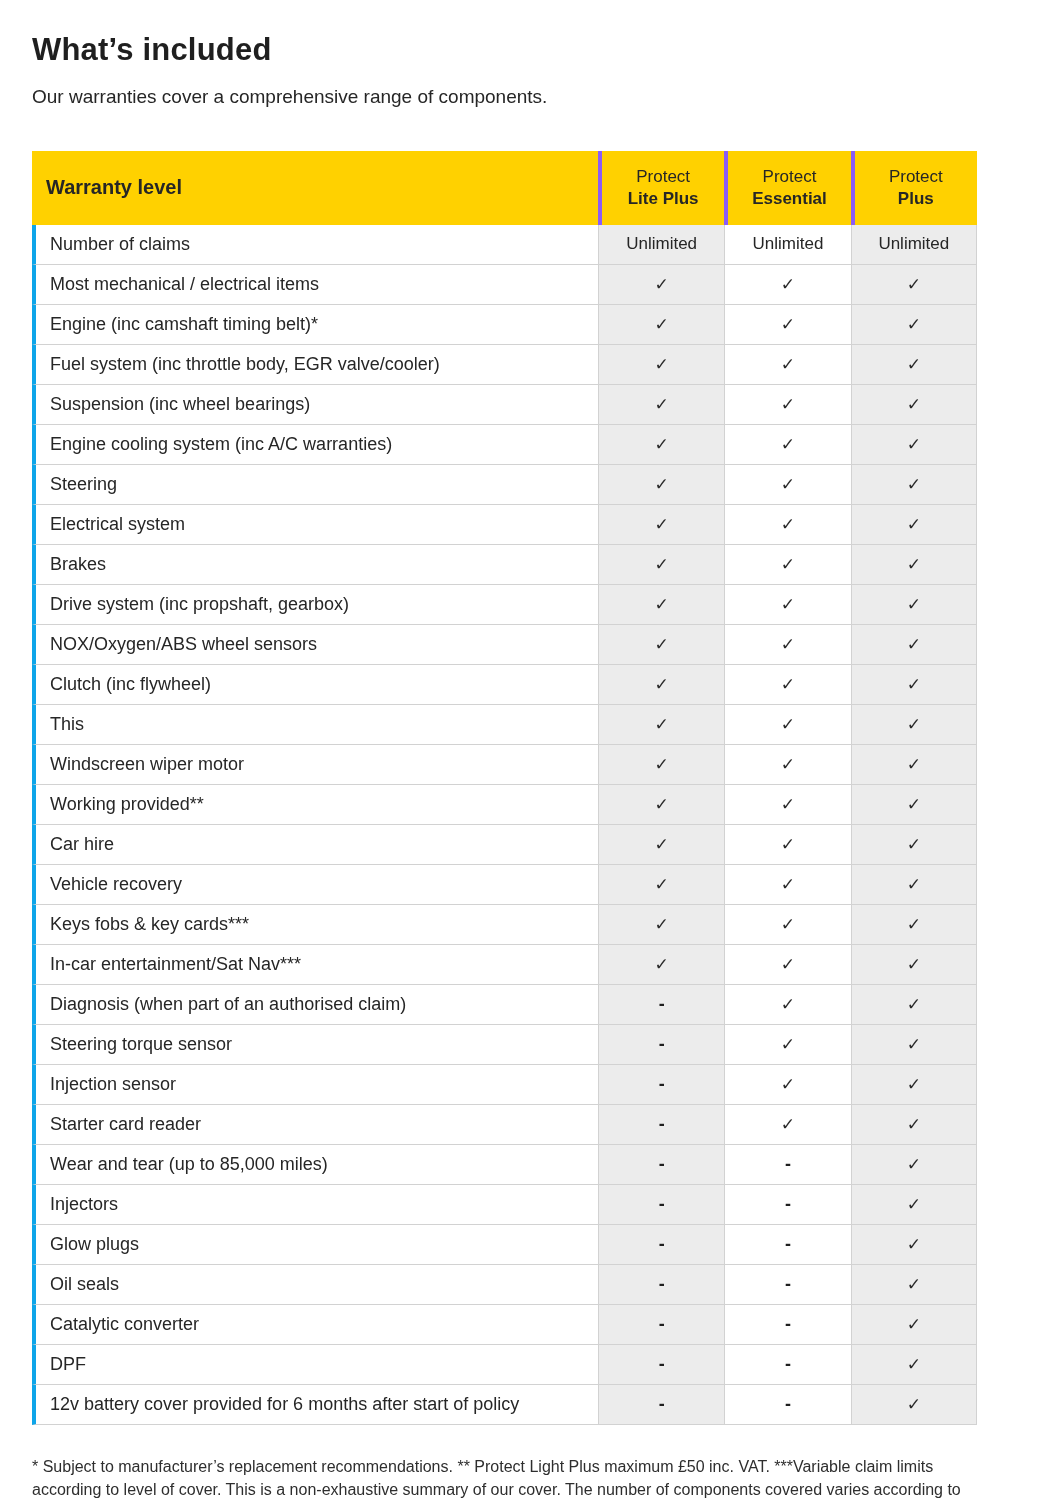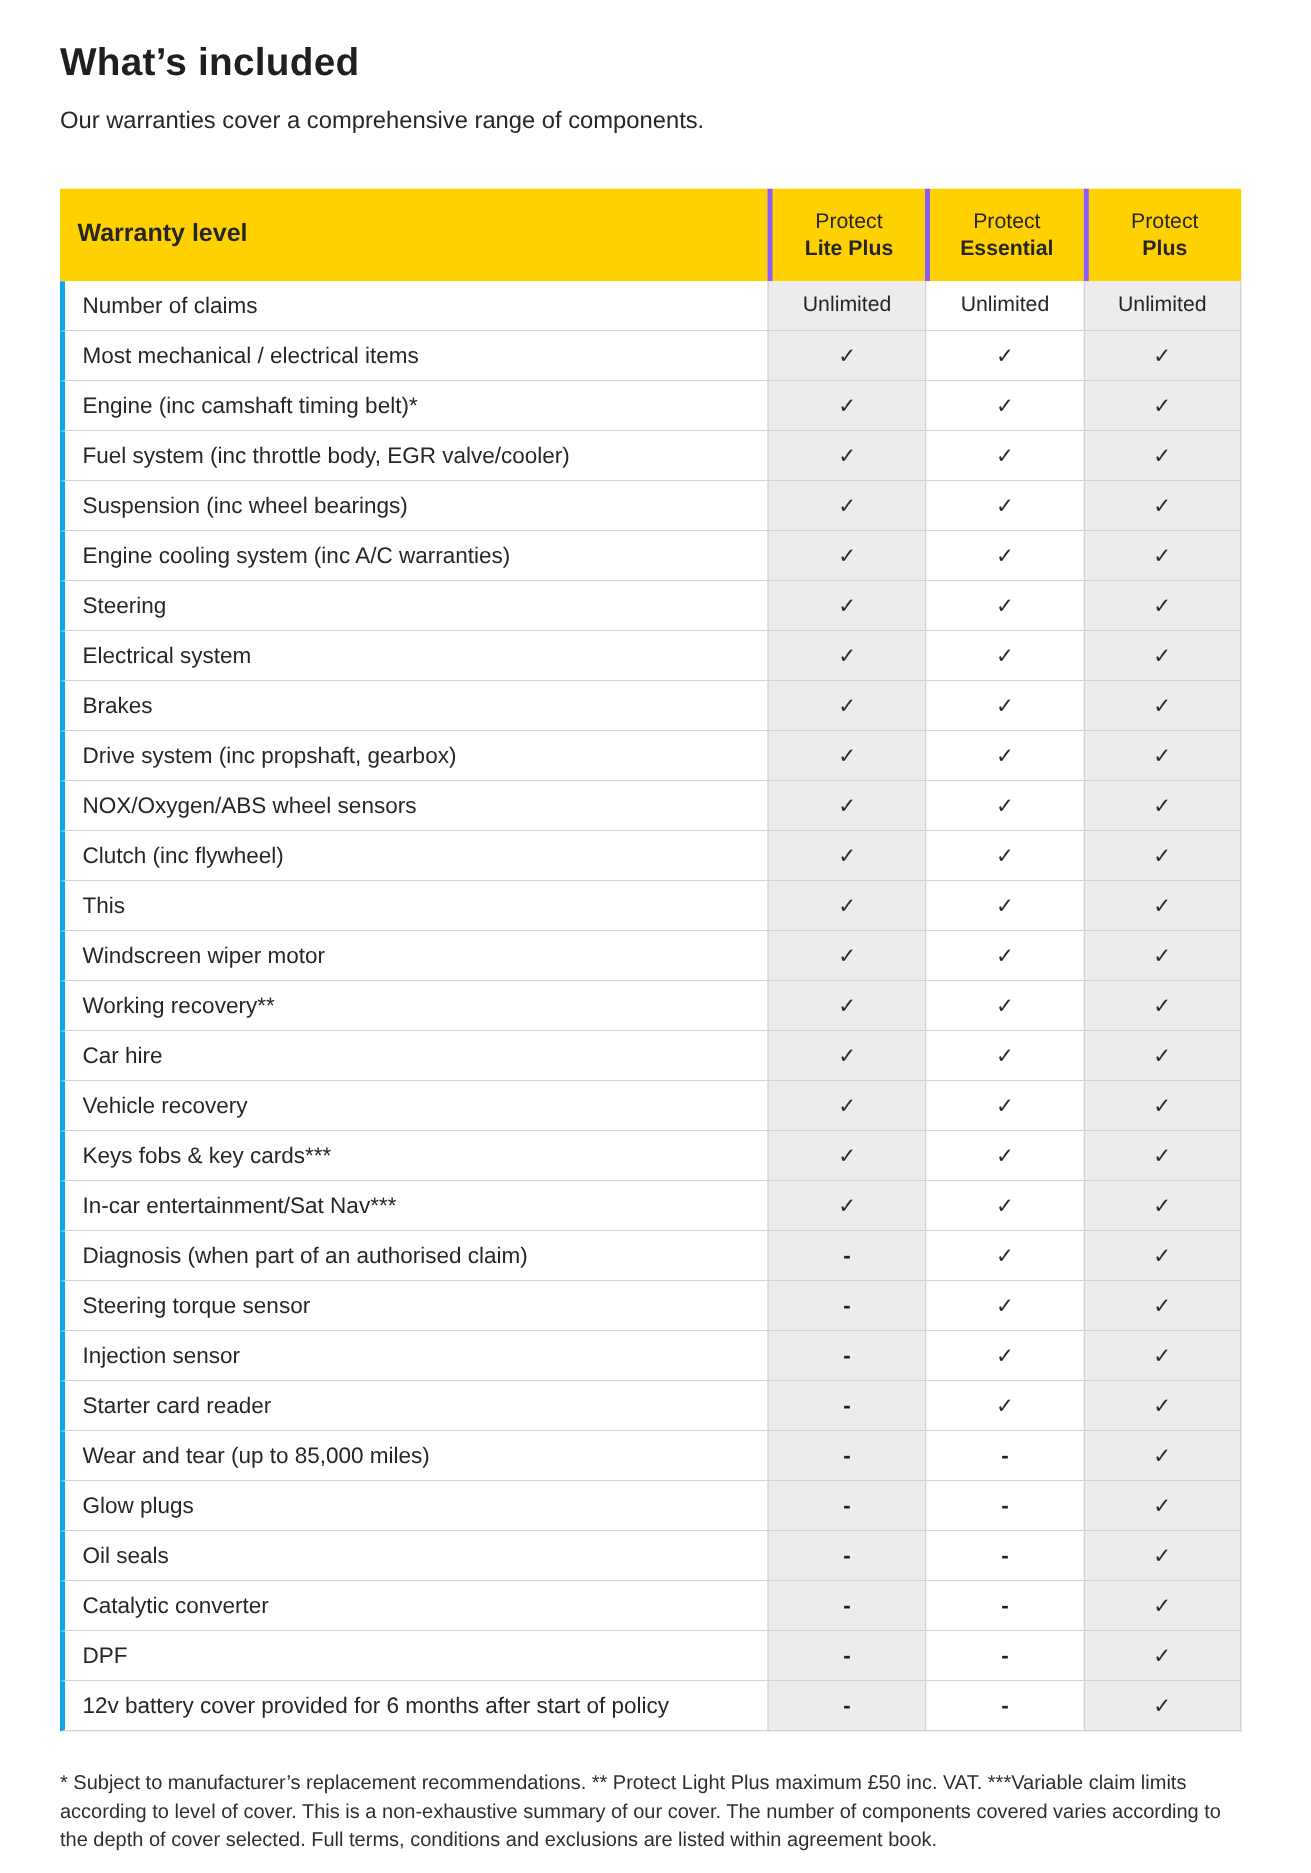"What’s included" .page { padding: 32px 52px 0 48px -> 32px 52px 0 32px }
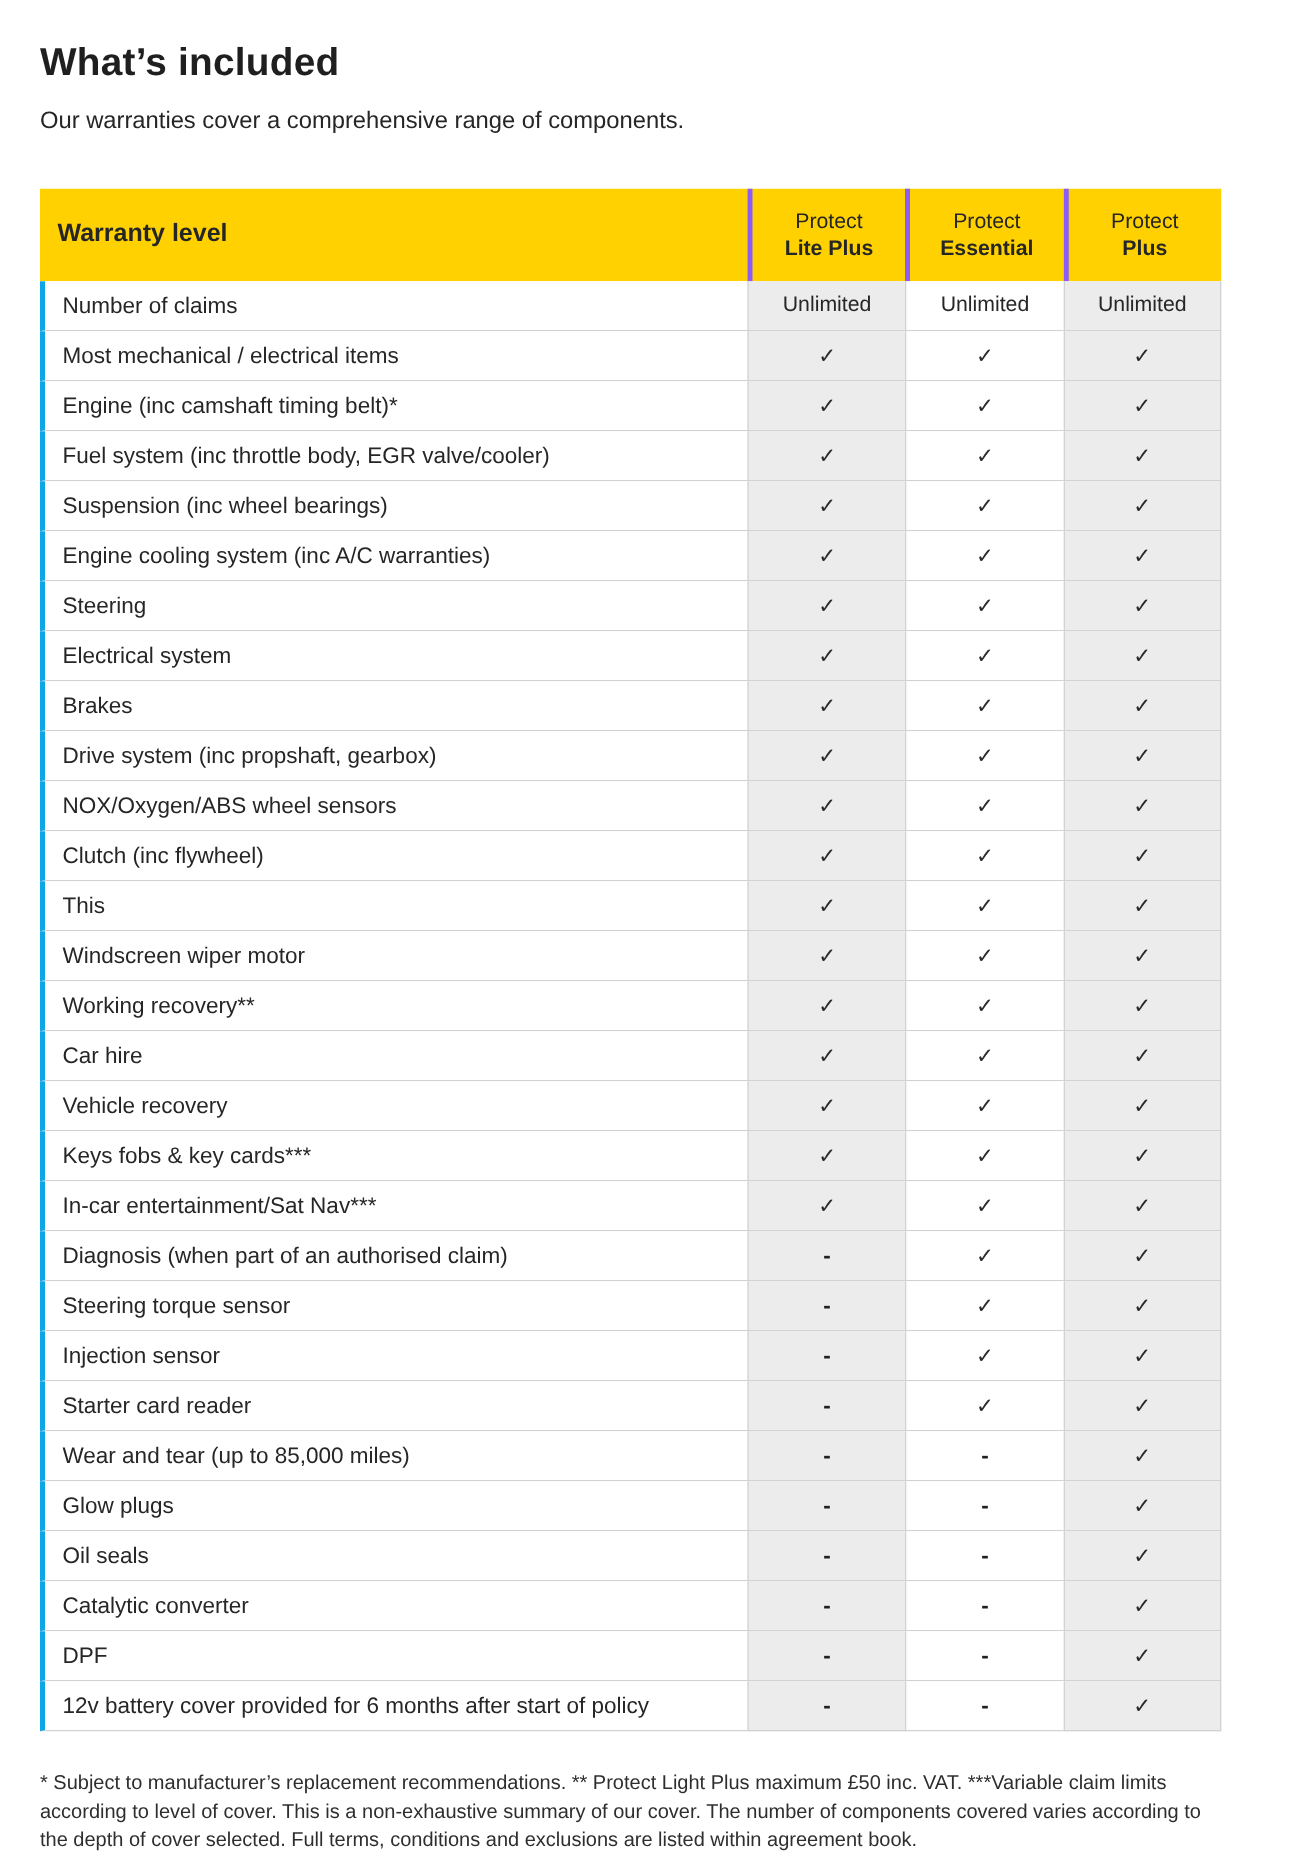"Working recovery**" td.label-cell { text: recovery -> provided }
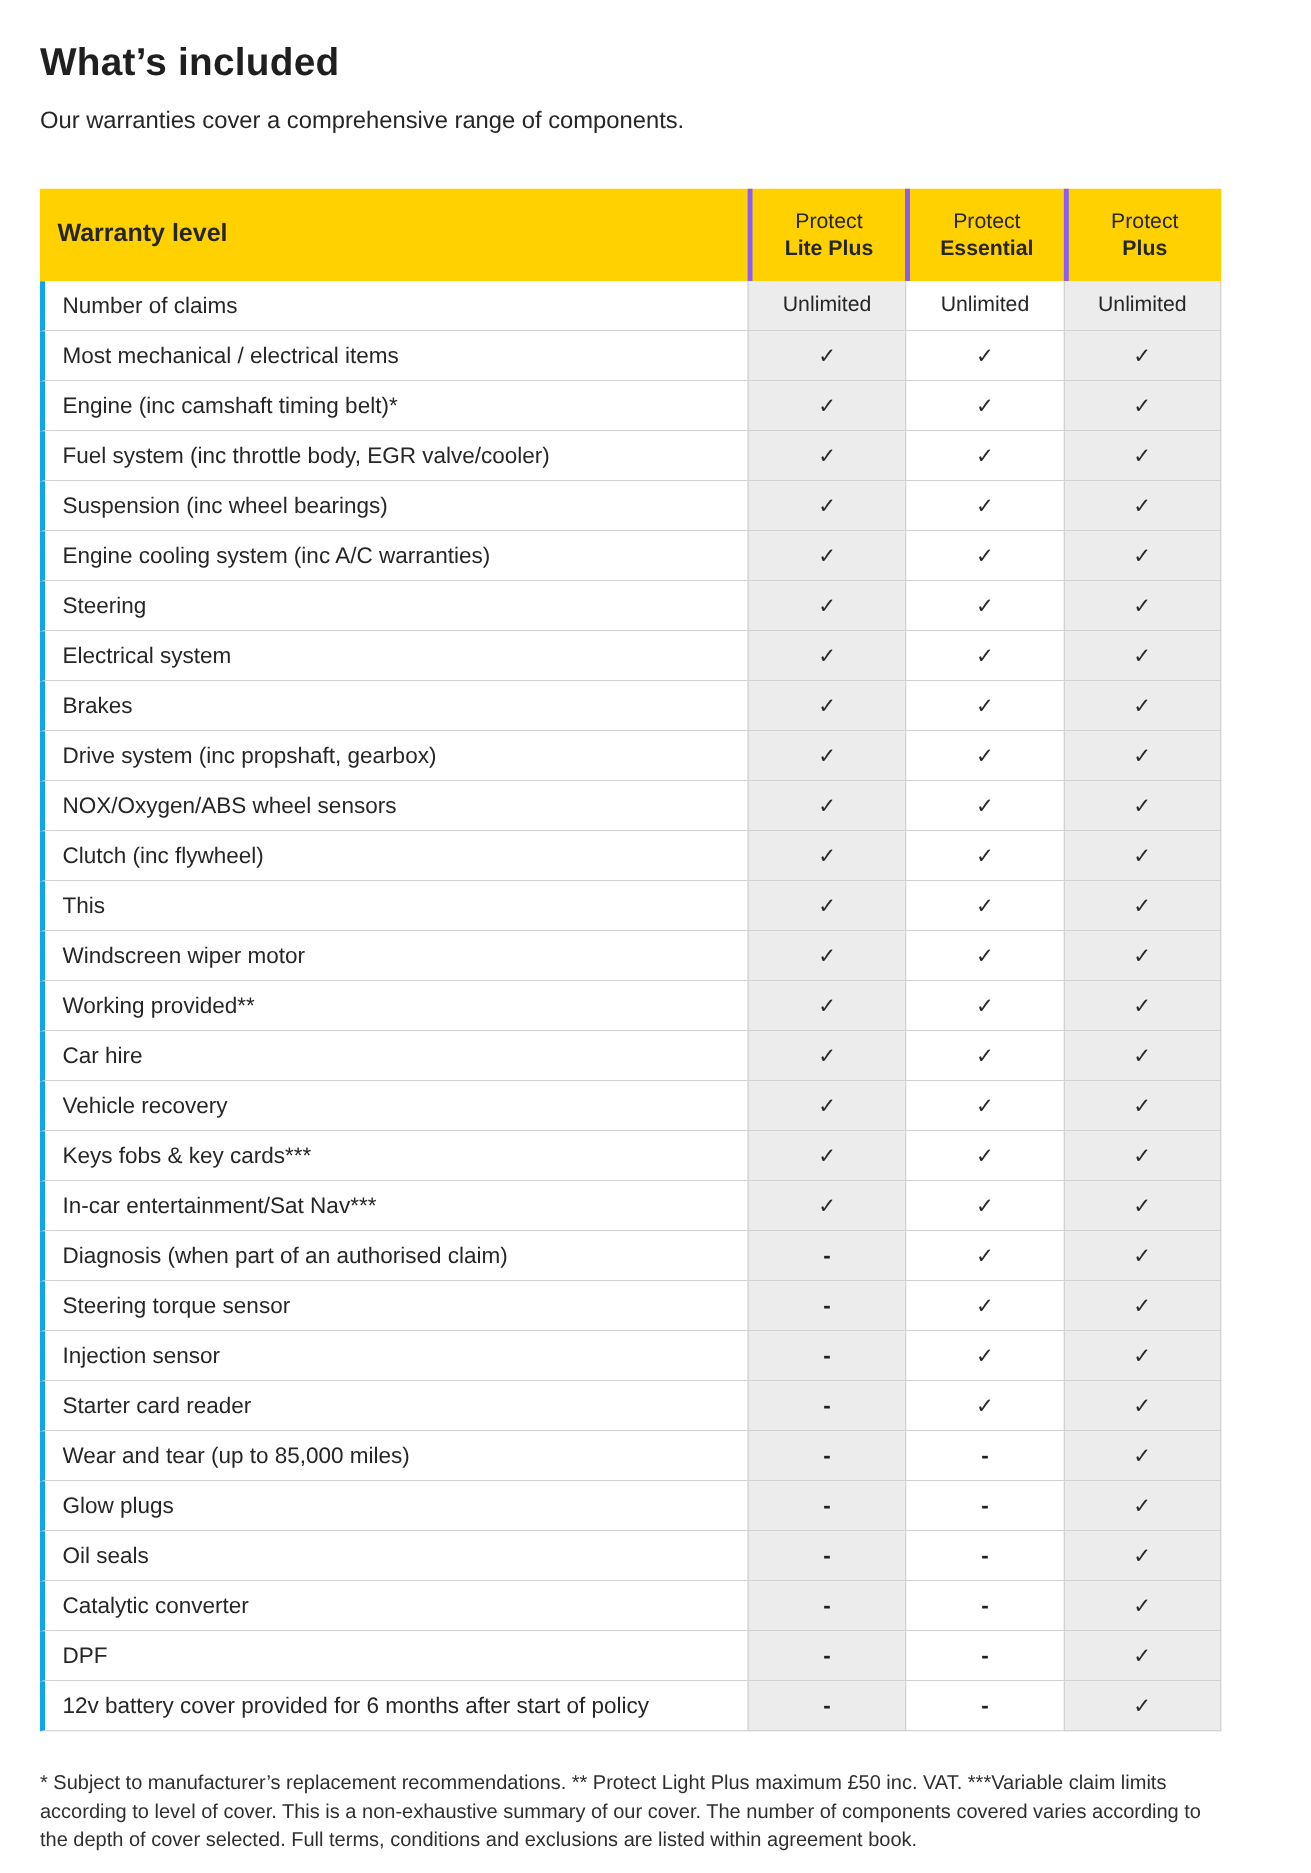"Injectors" tr { html: none -> <tr> <td>Injectors</td> <td><span>-</span></td> <td><span>-</span></td> <td><span>✓</span></td> </tr> }
